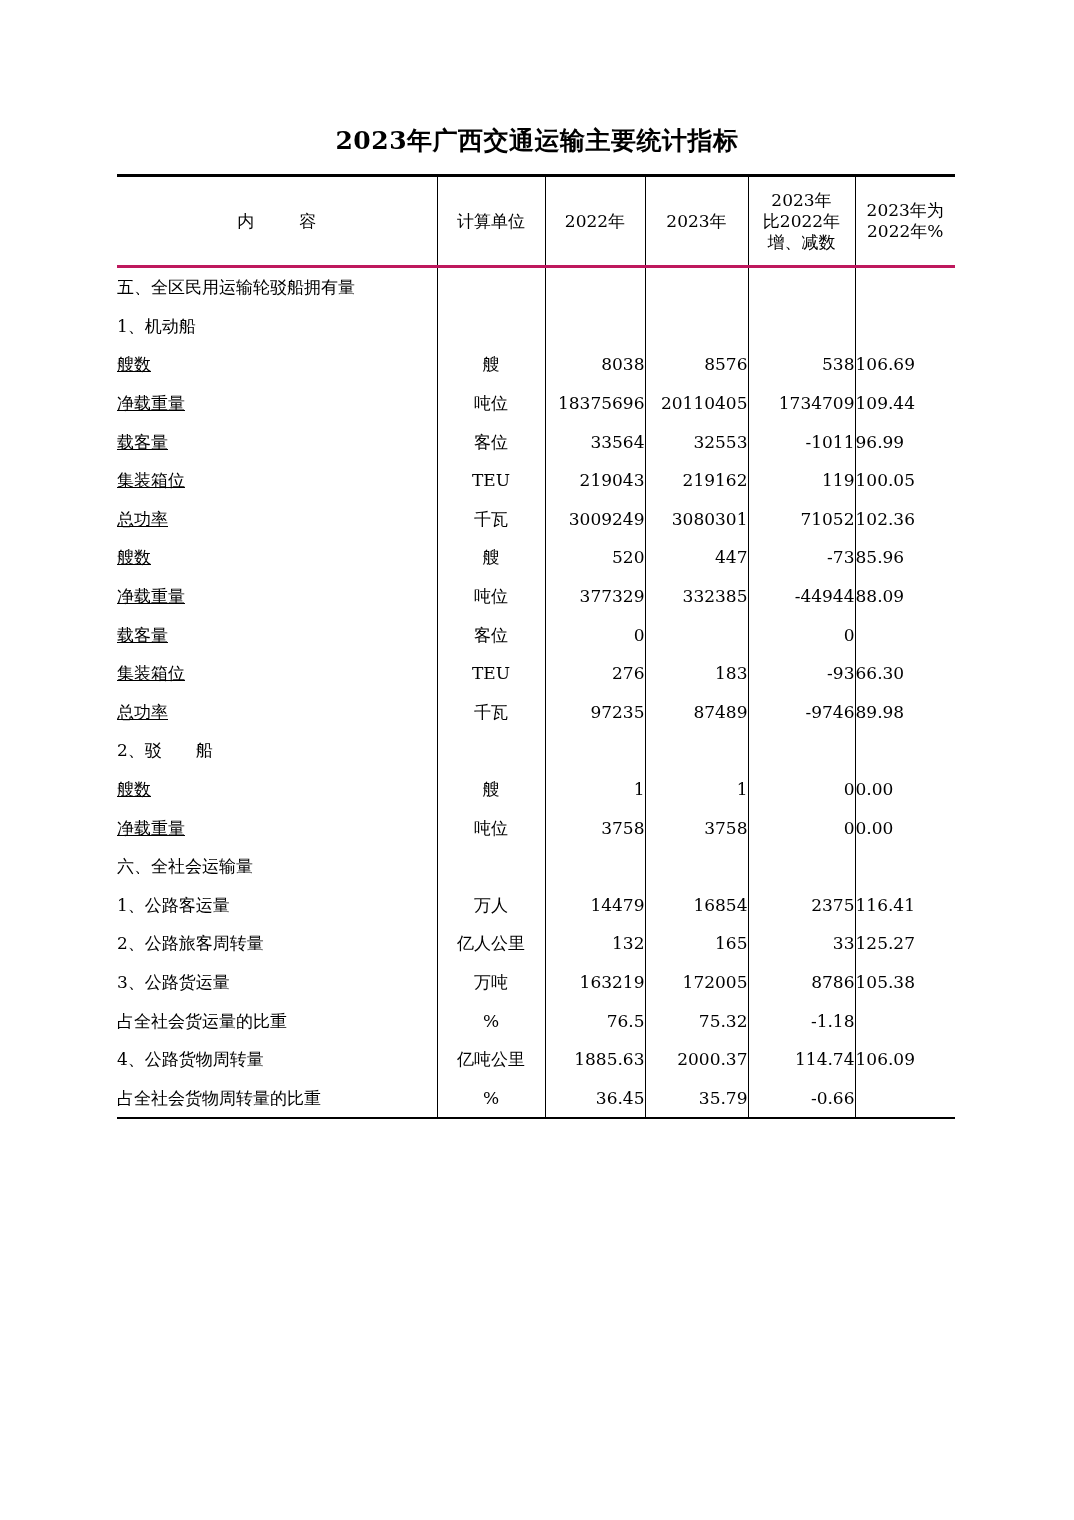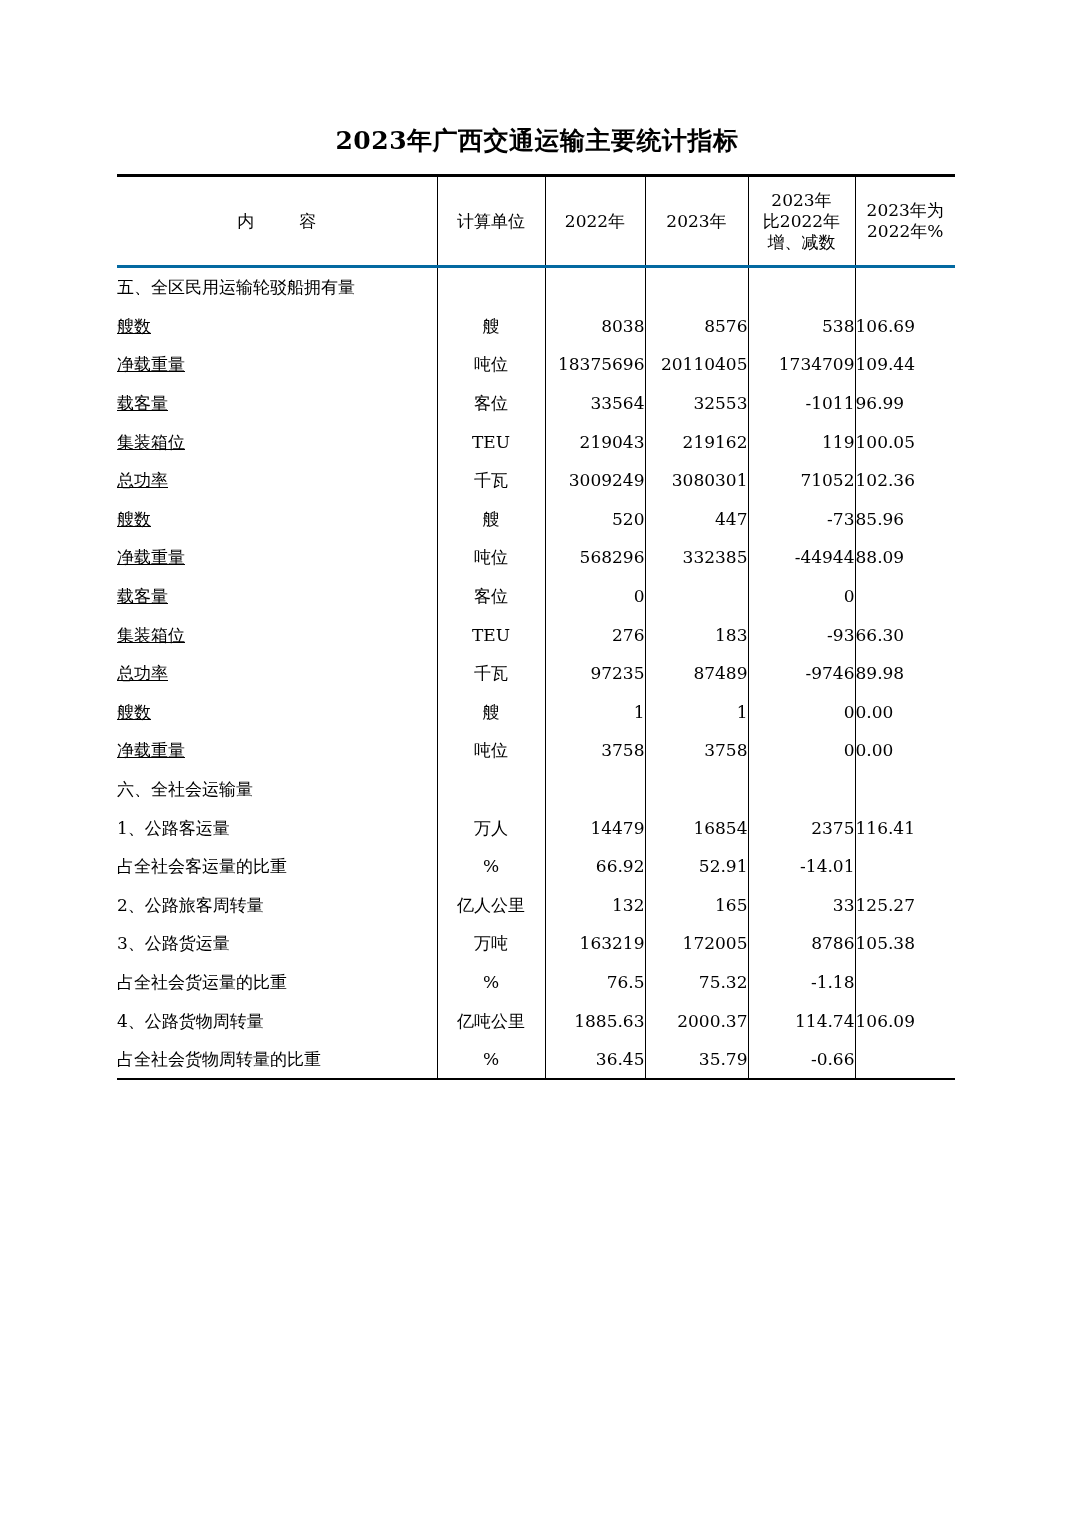"五、全区民用运输轮驳船拥有量" .rule-mid td { border-top: 3px solid #0369a1 -> 3px solid #be185d }
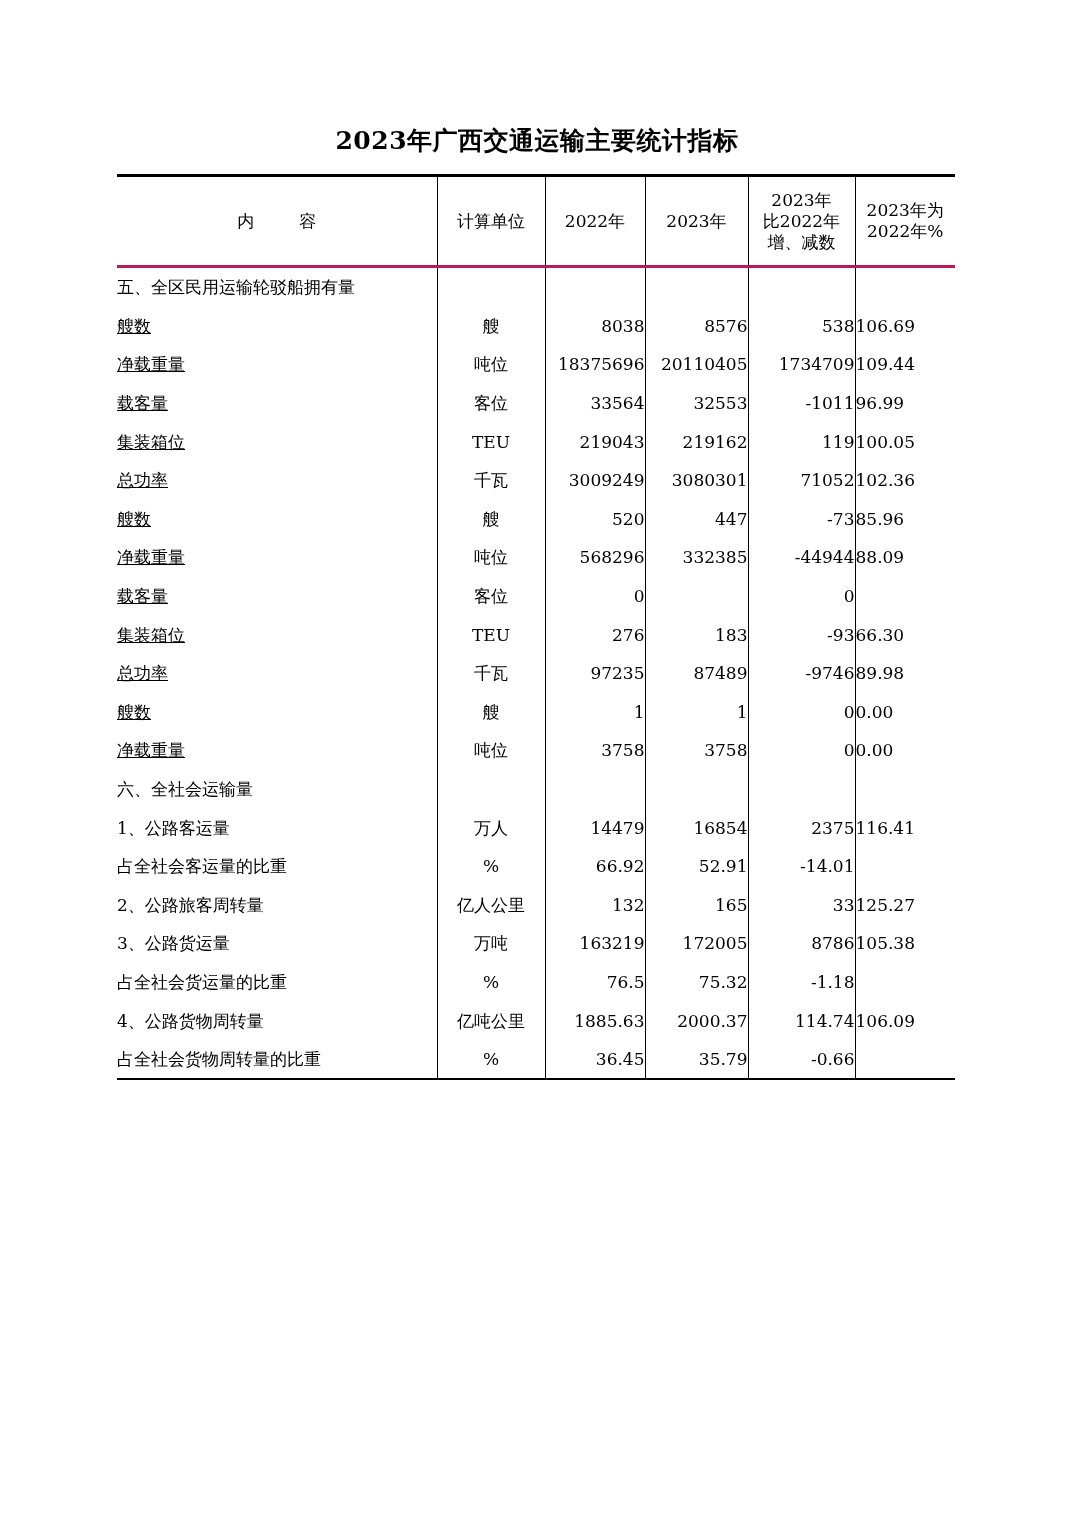"1、机动船" tr.r { html: none -> <tr> <td>1、机动船</td> <td></td> <td></td> <td></td> <td></td> <td></td> </tr> }
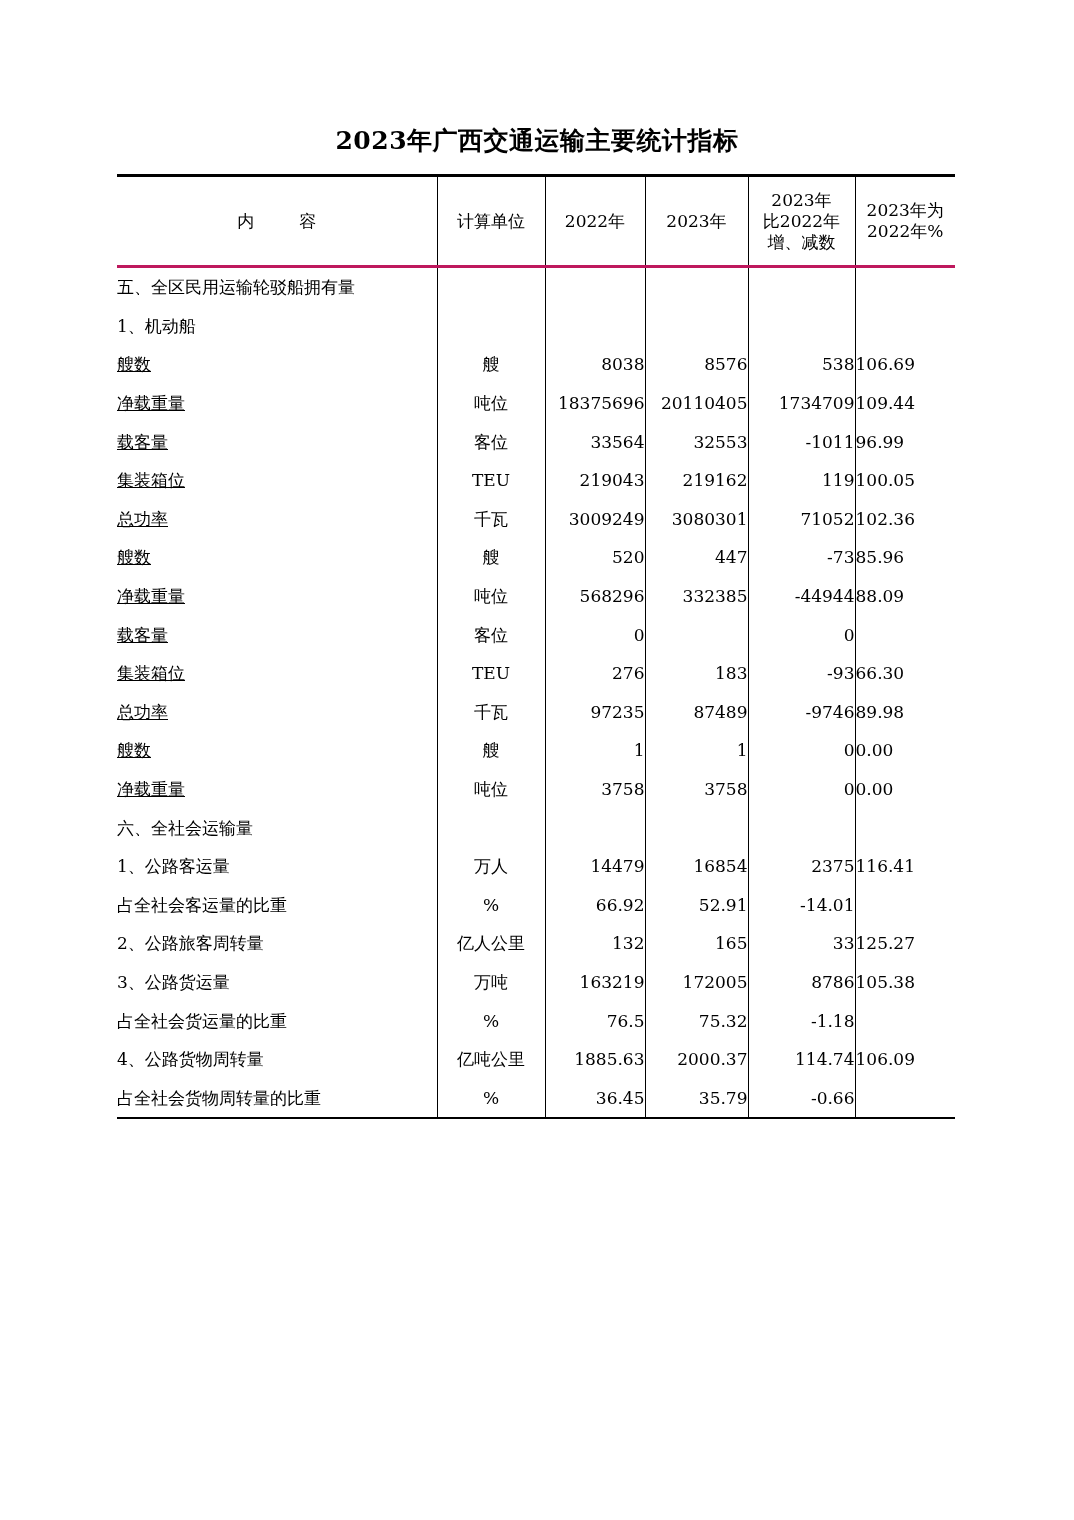"568296" td.cell-num { text: 568296 -> 377329 }
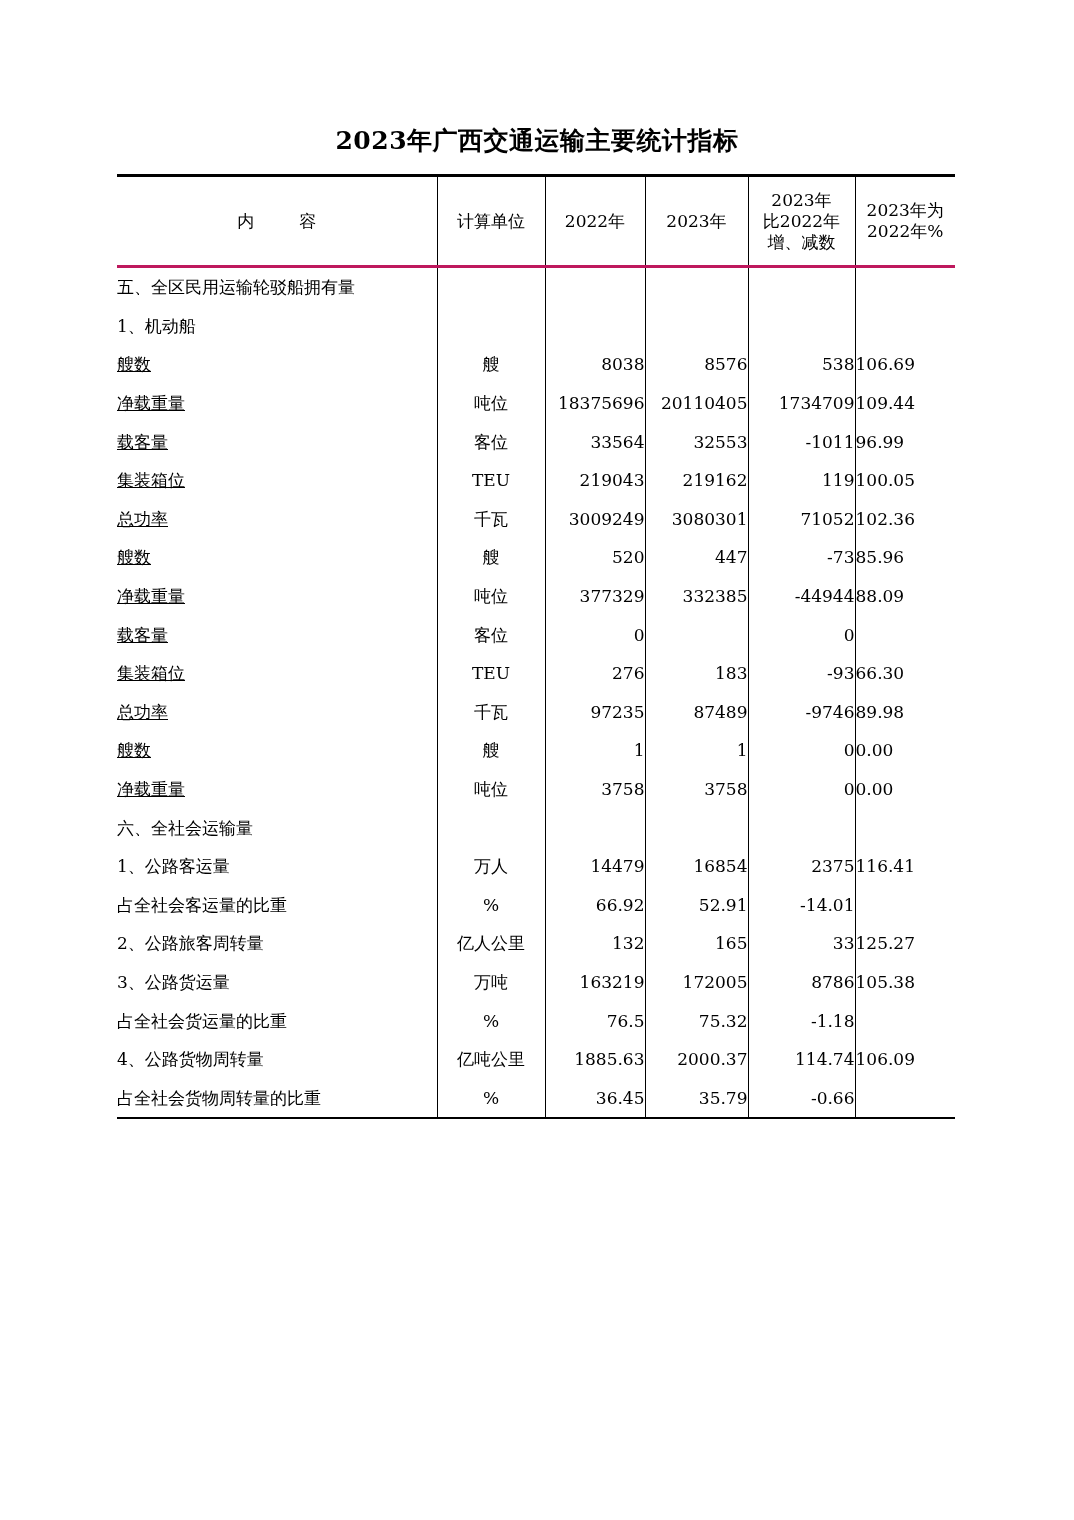"2、驳 船" tr.r { html: none -> <tr> <td>2、驳 船</td> <td></td> <td></td> <td></td> <td></td> <td></td> </tr> }
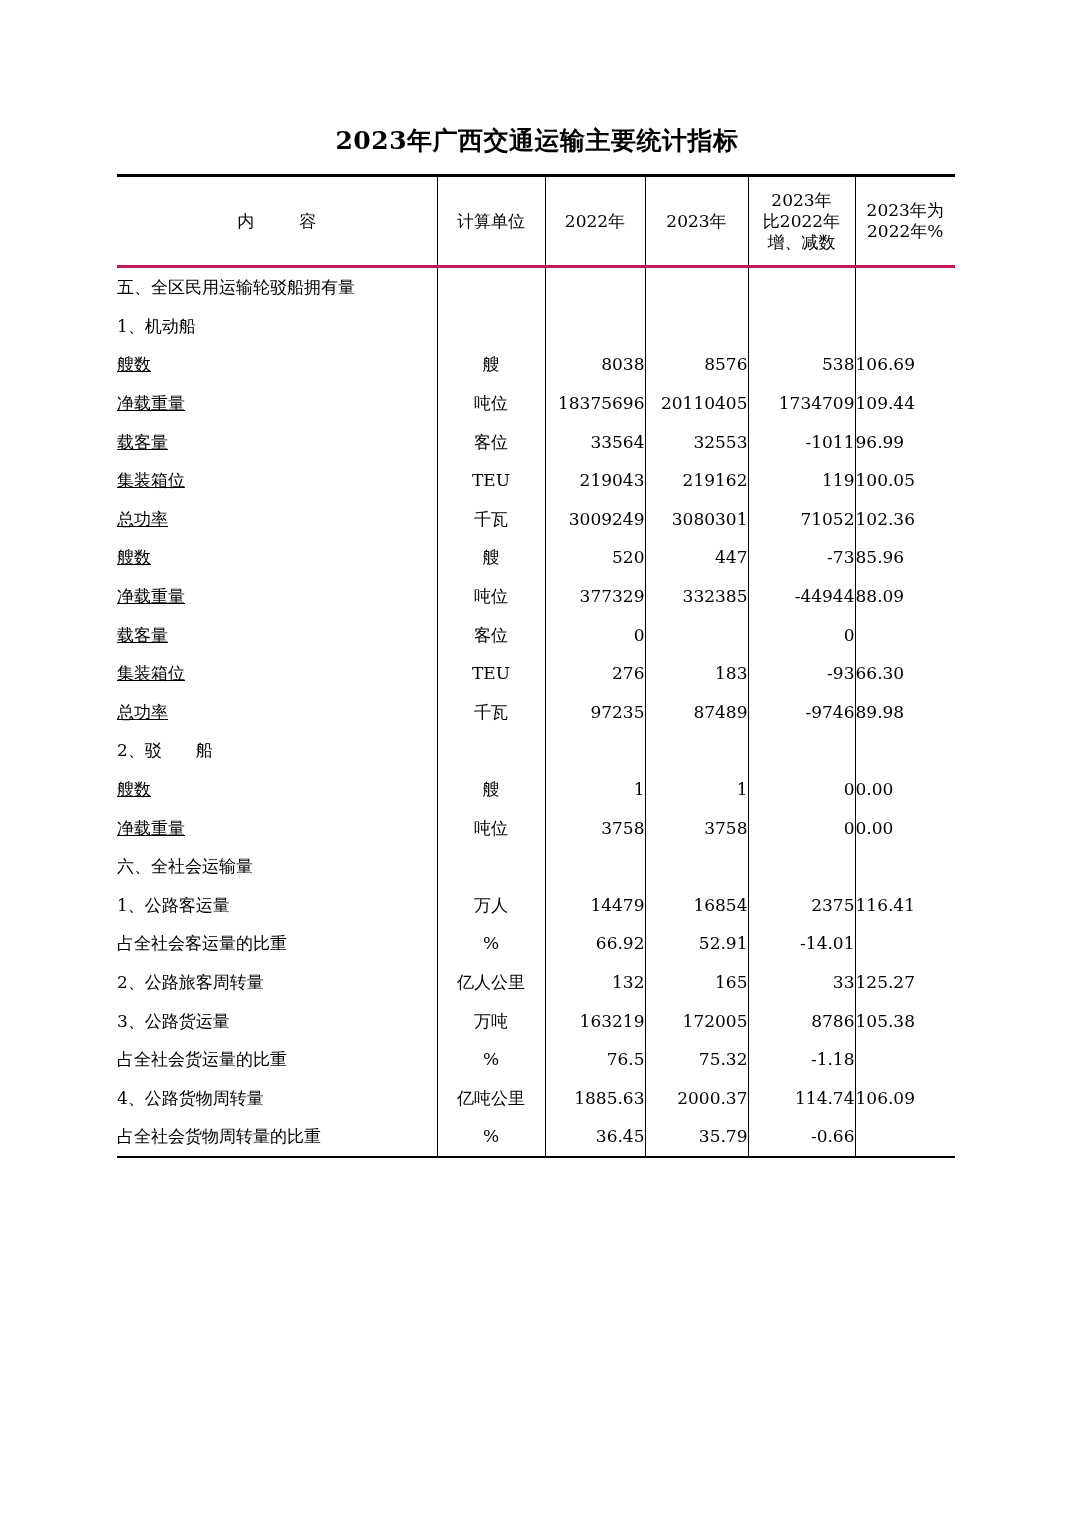"占全社会客运量的比重" tr.r { html: <tr> <td>占全社会客运量的比重</td> <td>%</td> <td>66.92</td> <td>52.91</td> <td>-14.01</td> <td></td> </tr> -> none }
